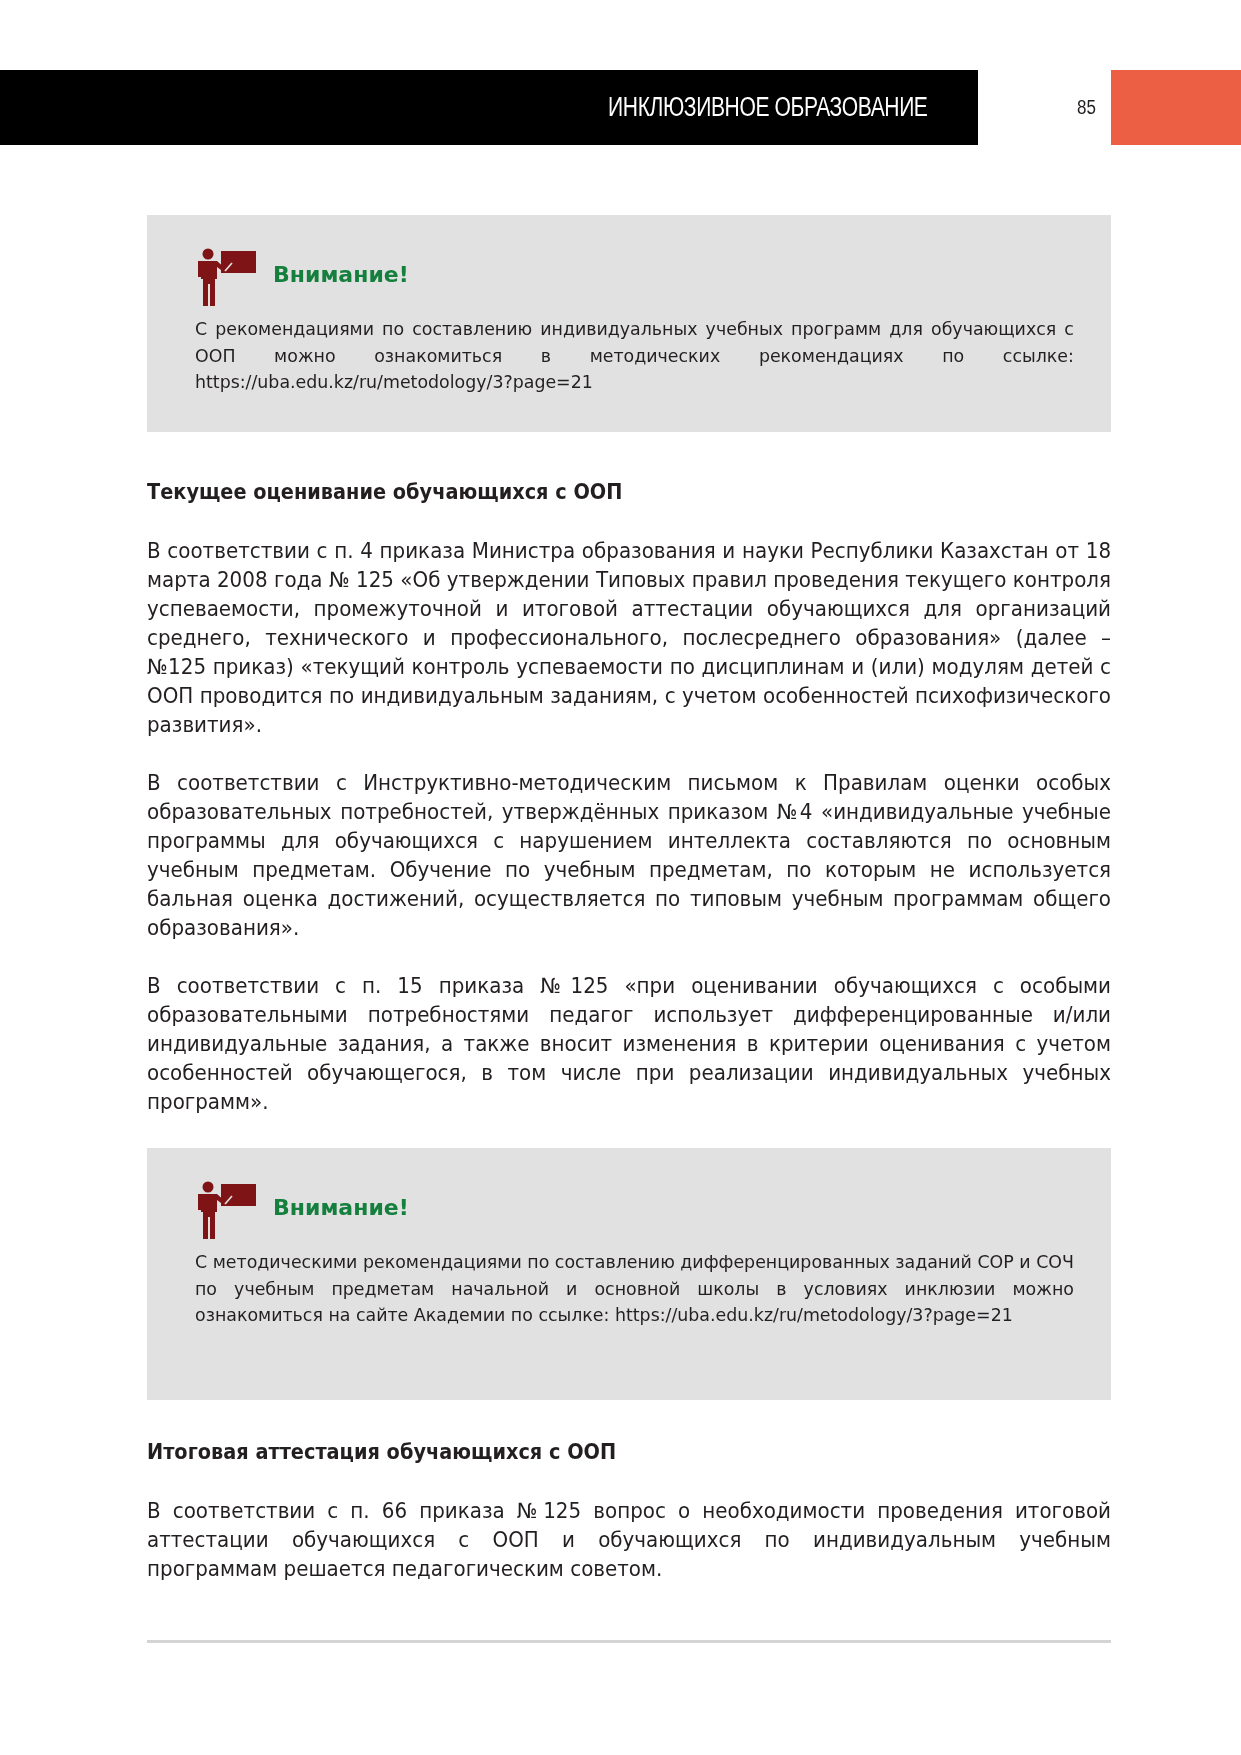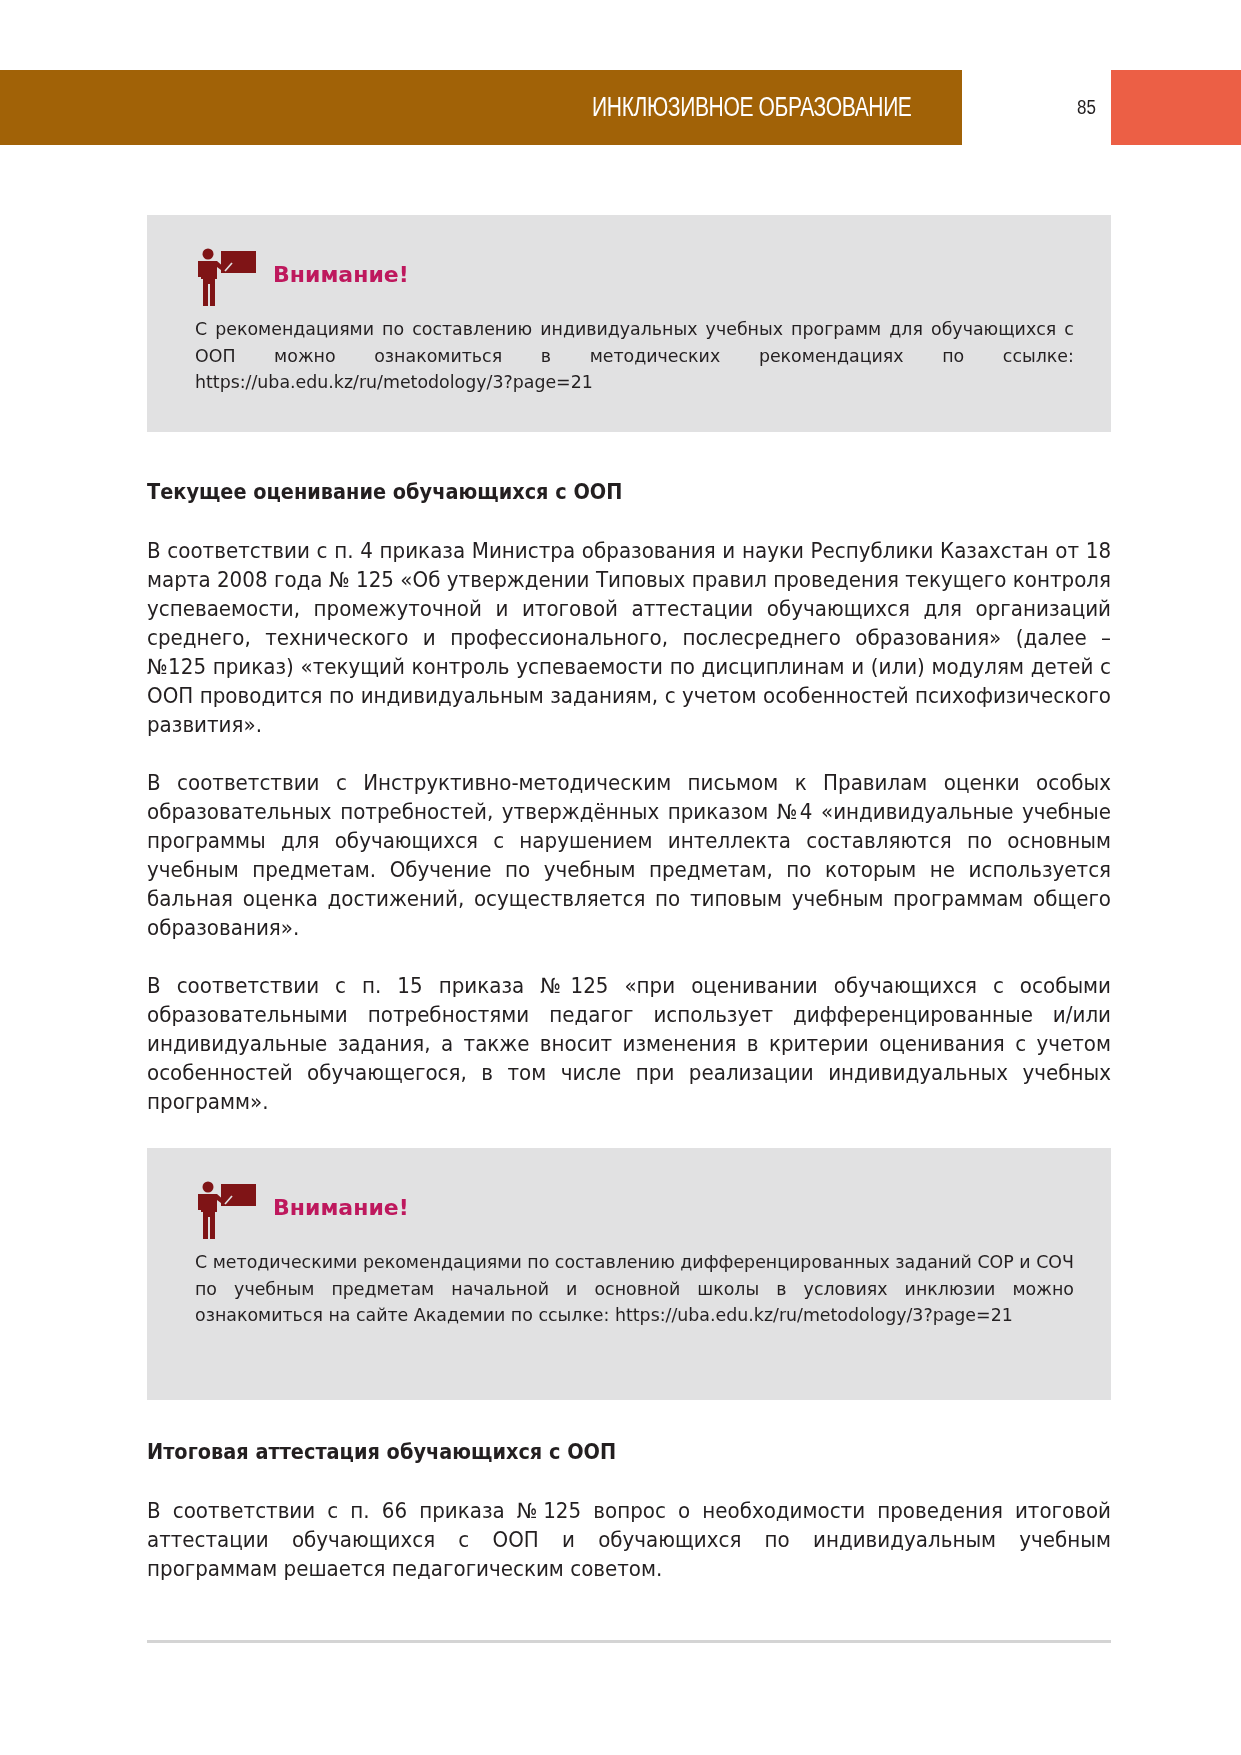"ИНКЛЮЗИВНОЕ ОБРАЗОВАНИЕ" .hdr-bar { background: #a16207 -> #000000; padding-left: none -> 16px }
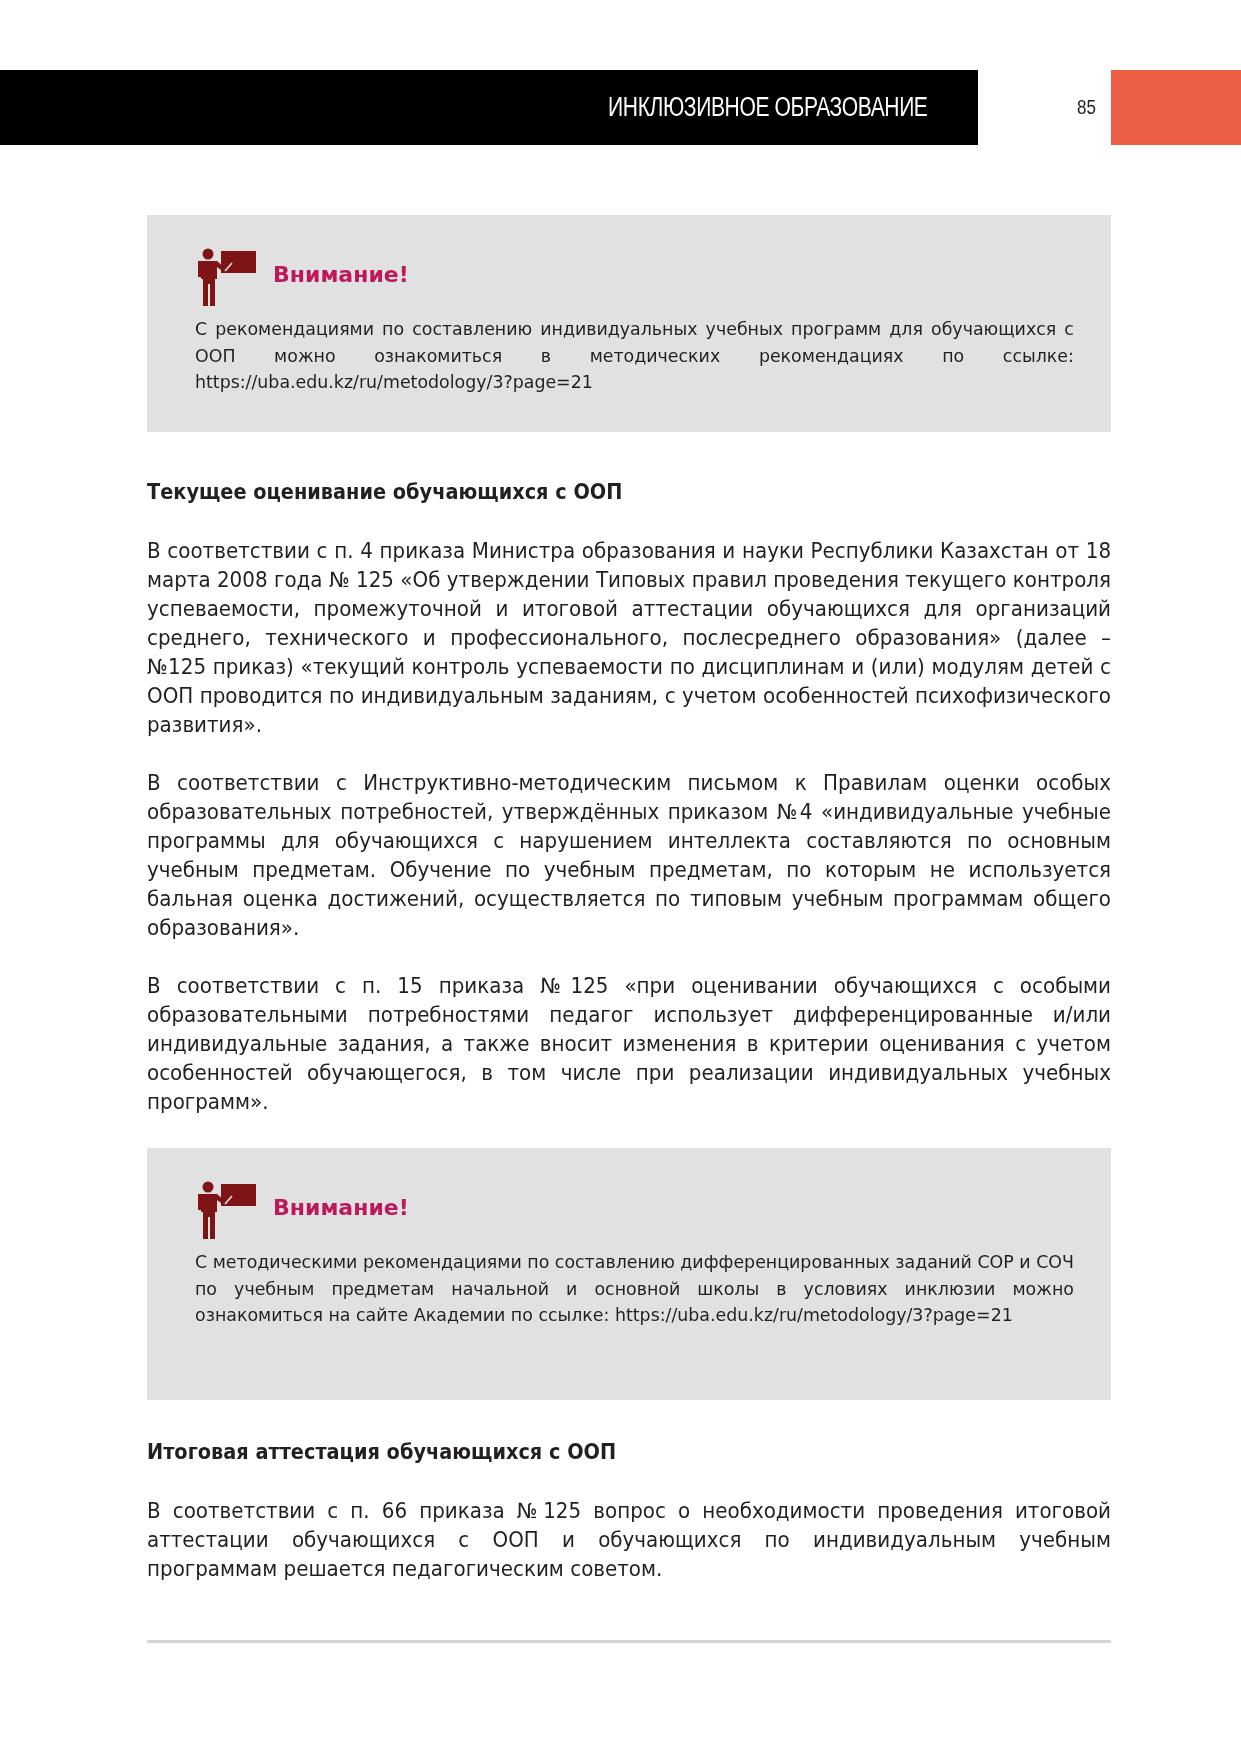"Внимание!" .note-title { color: #be185d -> #15803d }
